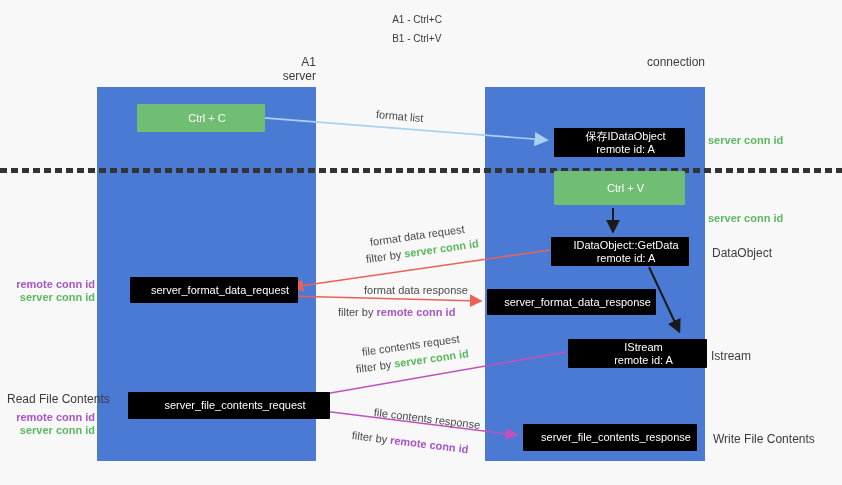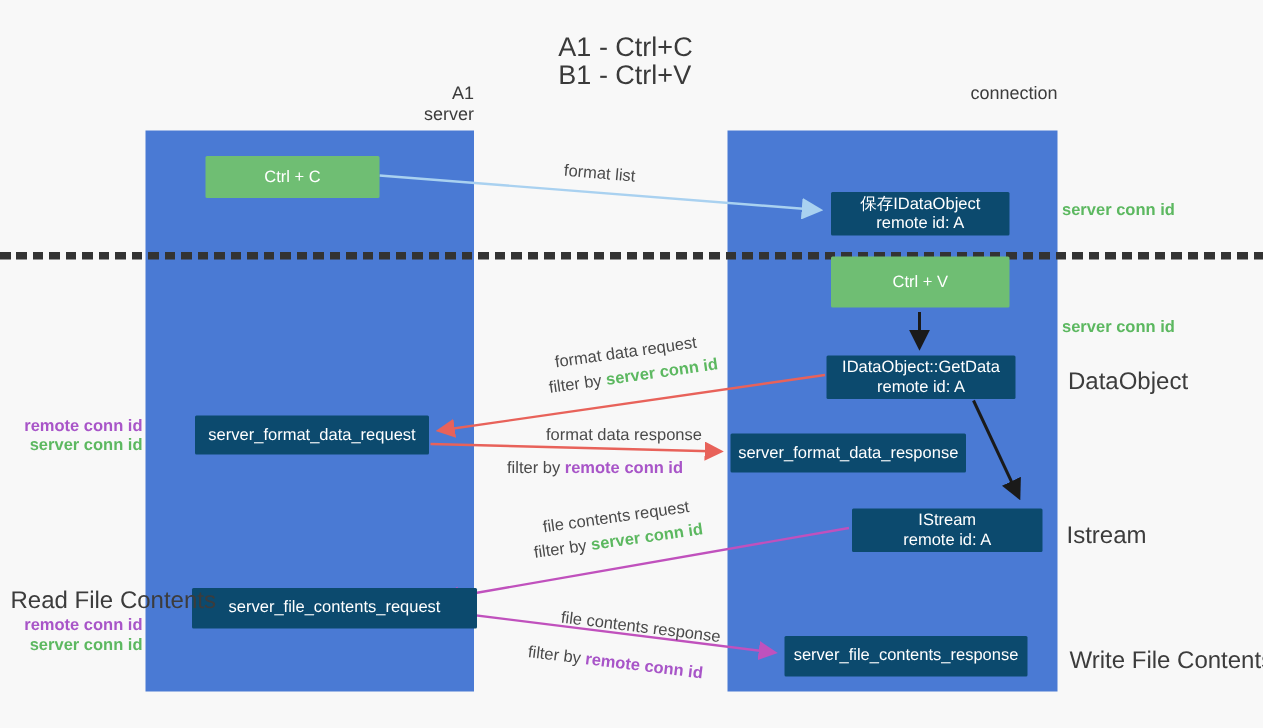"A1 - Ctrl+C" .title { font-size: 18px -> 10px; top: 22px -> 10px }
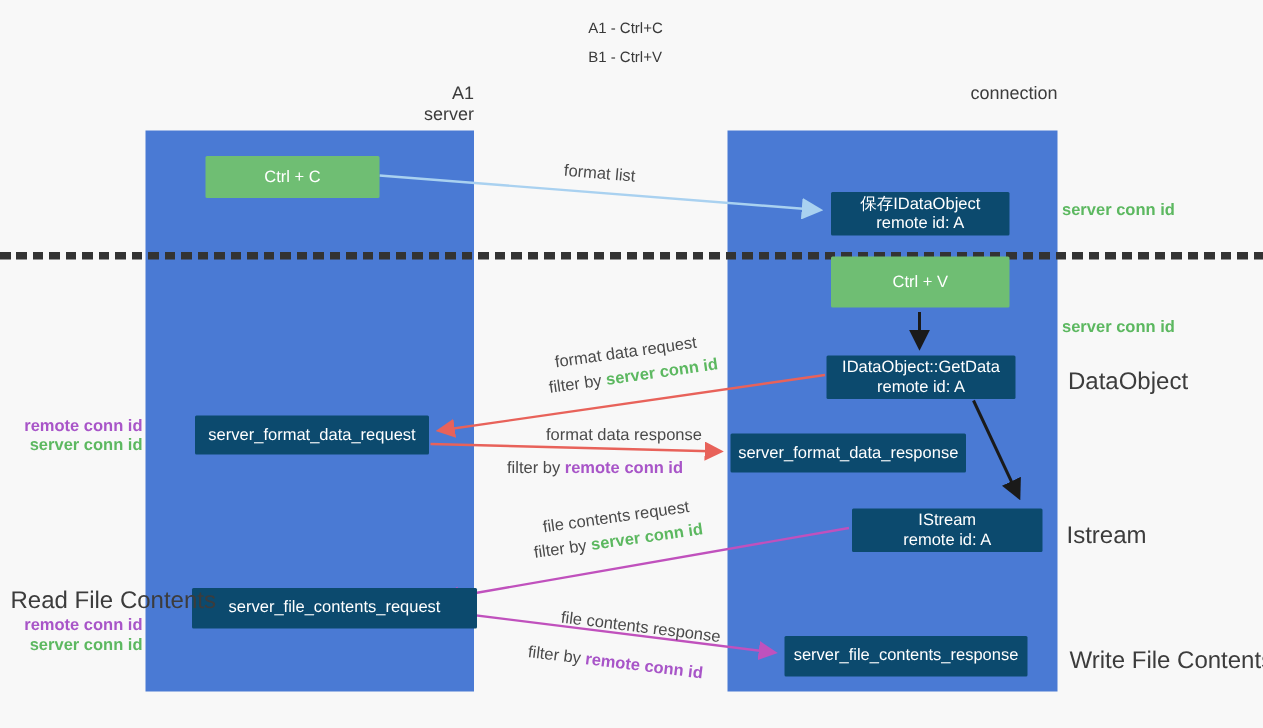"Ctrl + C" .node { padding-left: none -> 12px }
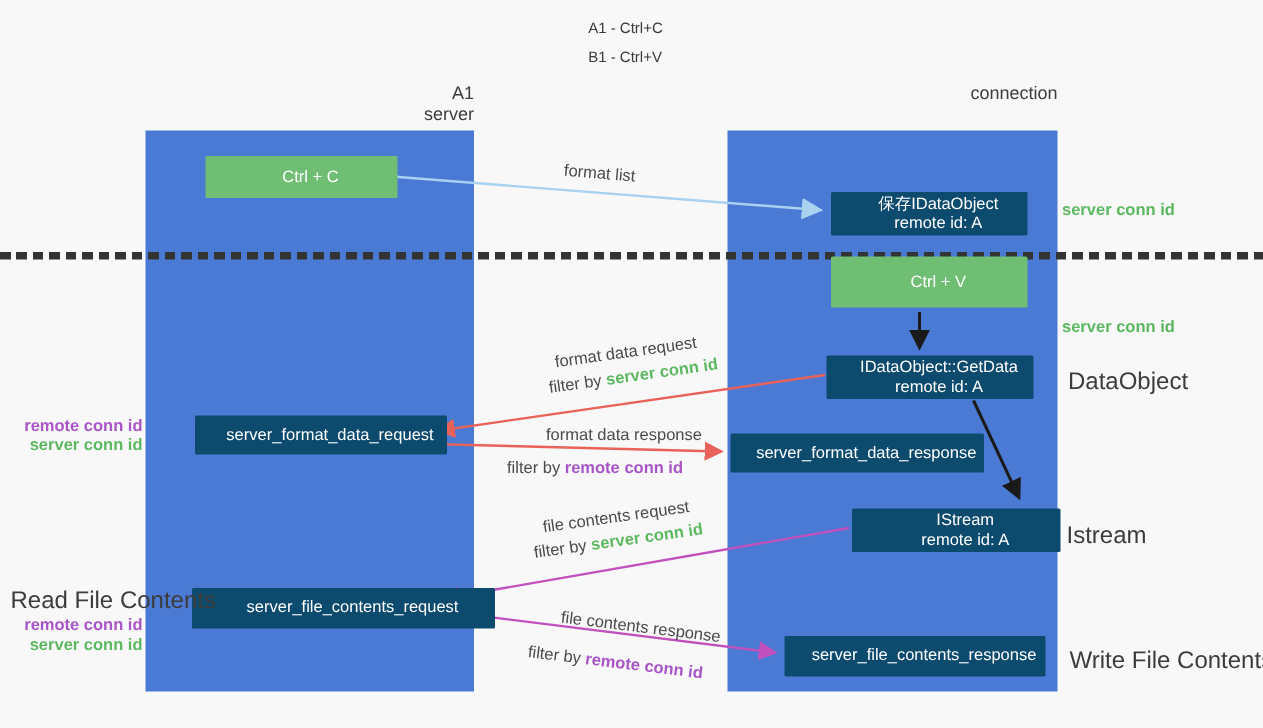"保存IDataObject" .node.orange { background: #0c4a6e -> #000000 }
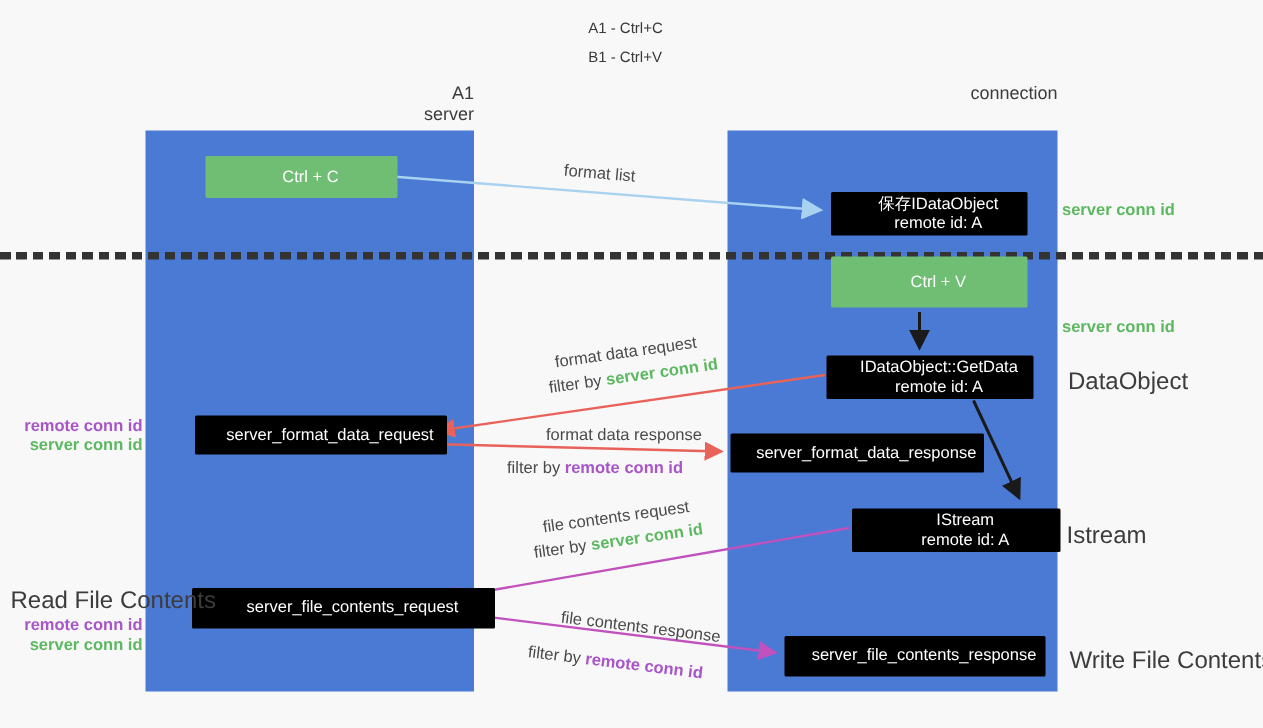"DataObject" .side-label { font-size: 16px -> 12px }
